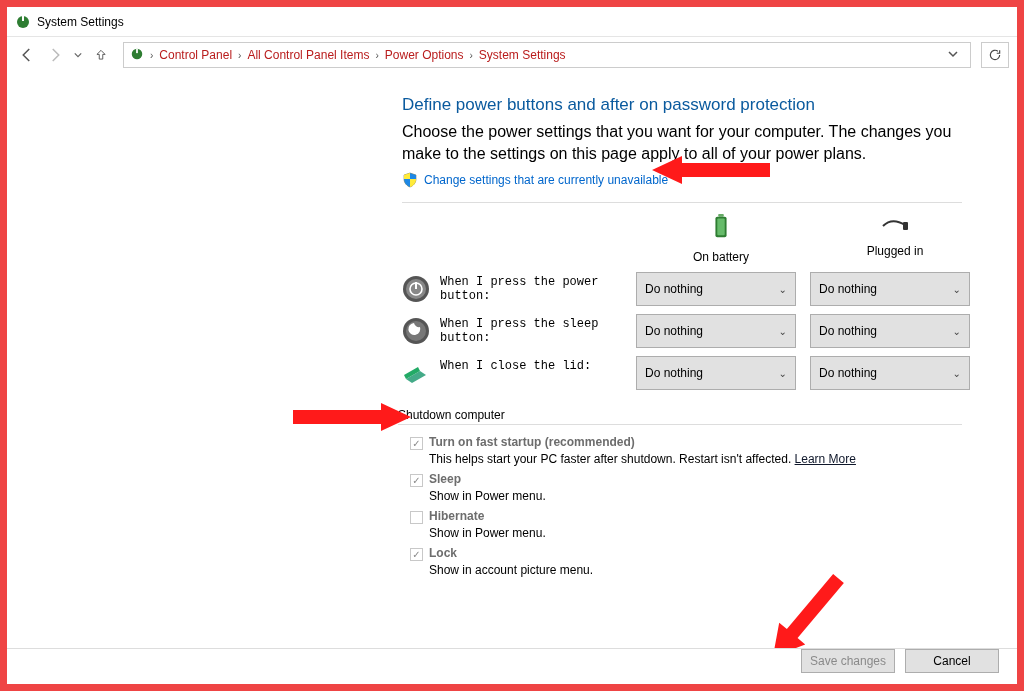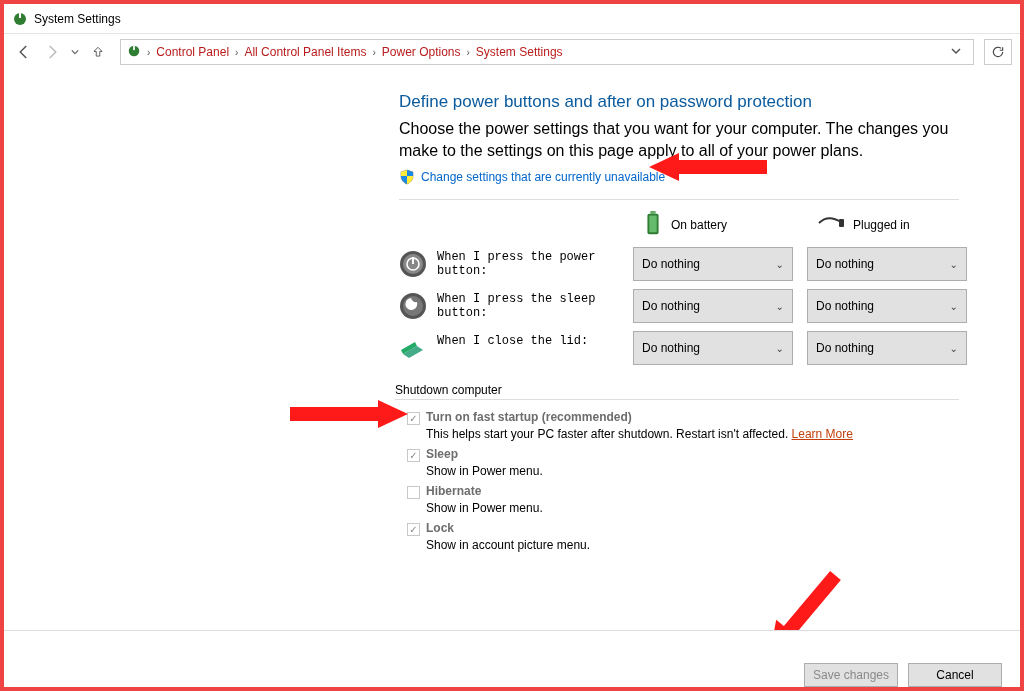"System Settings" .window { border: 4px solid #ef4444 -> 7px solid #ef4444 }
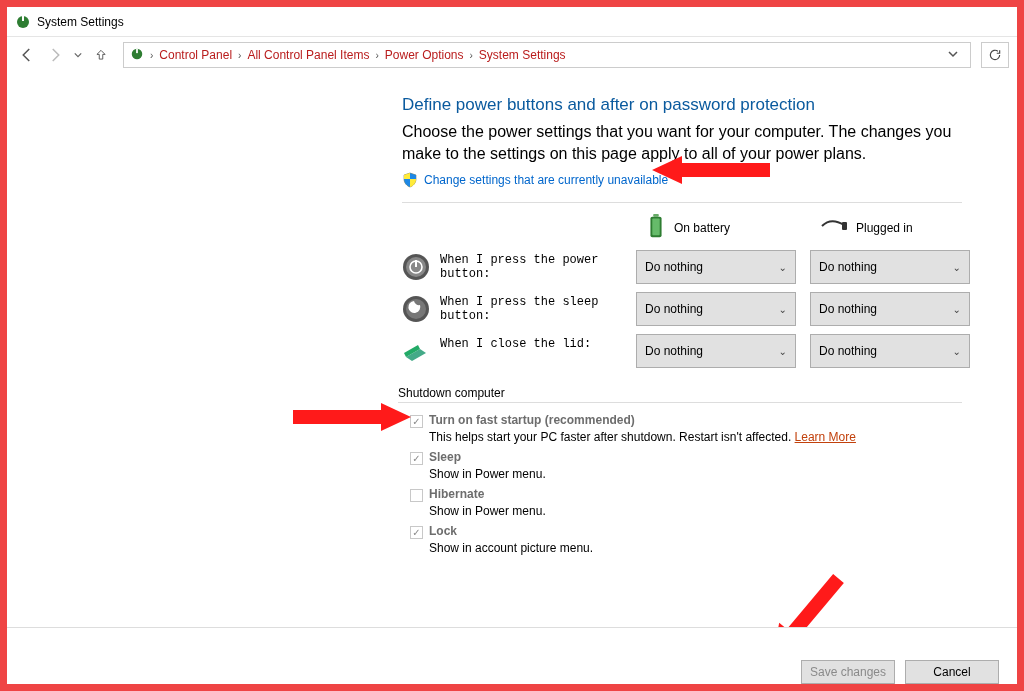"On battery" .col-head { flex-direction: none -> column }
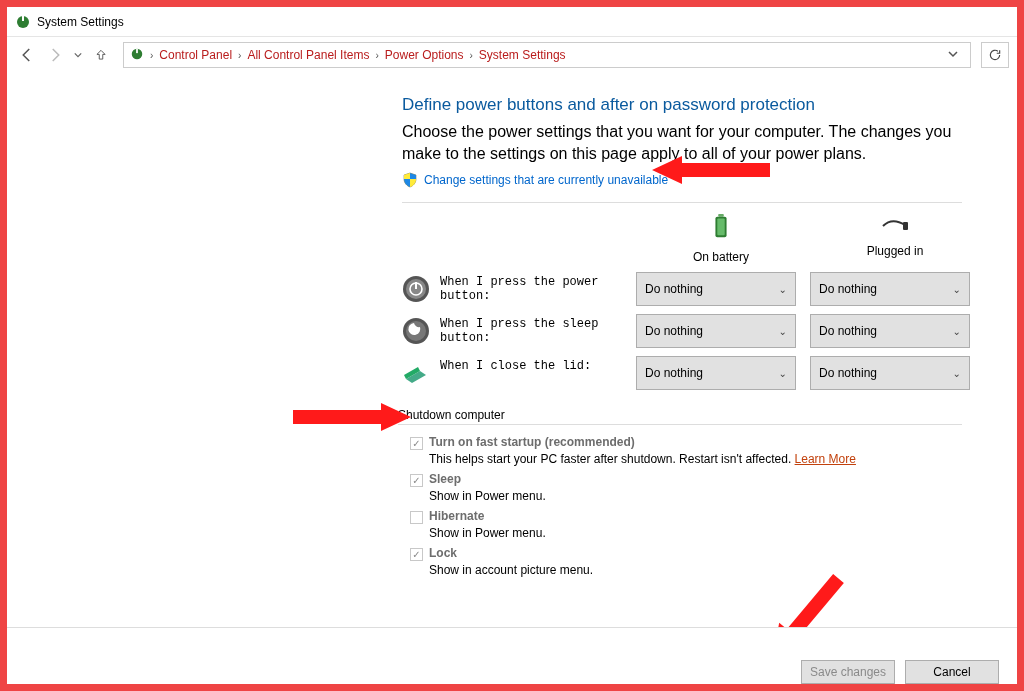"Learn More" a.learn { color: #c2410c -> #0f172a }
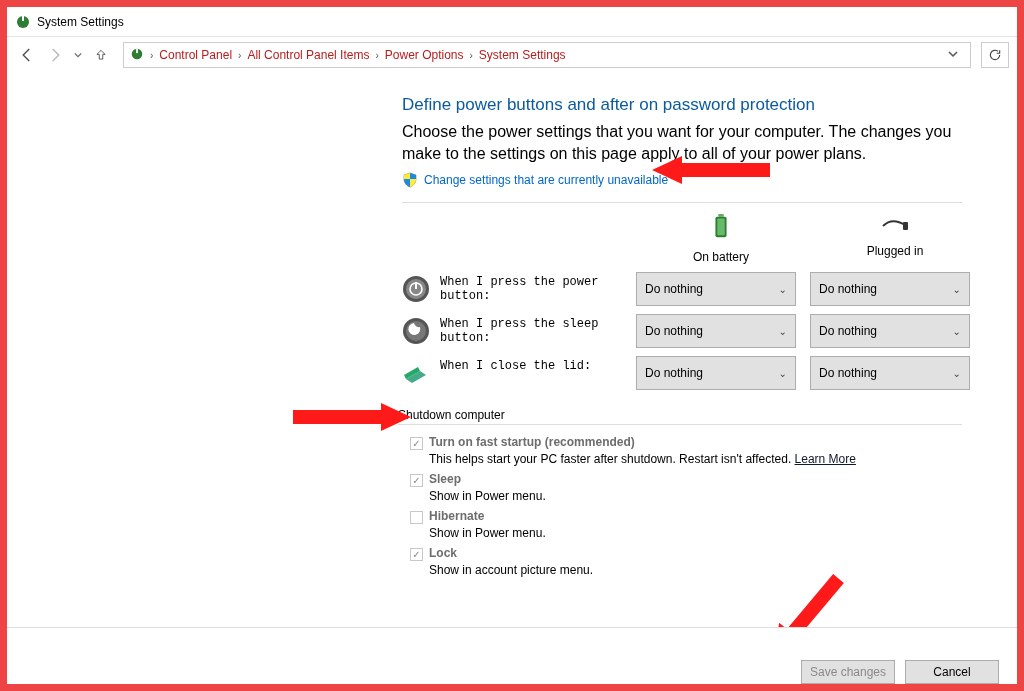"Save changes" .footer { align-items: flex-end -> flex-start; height: 57px -> 36px }
